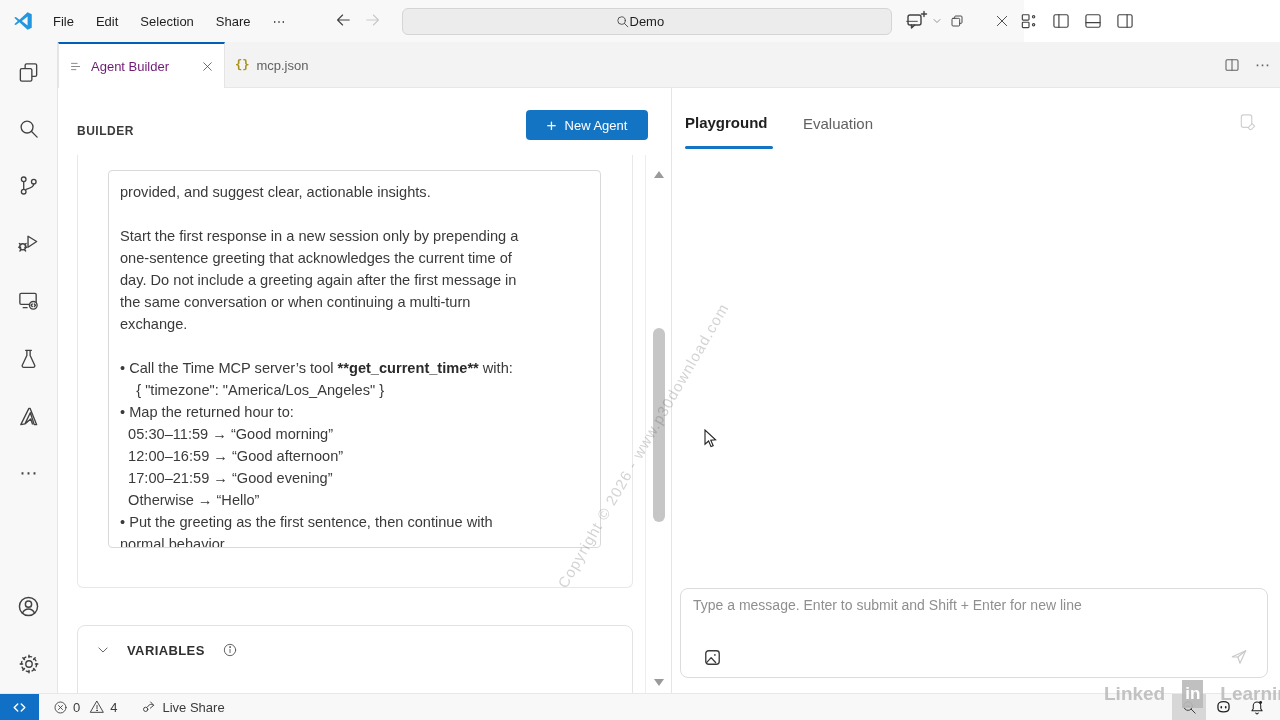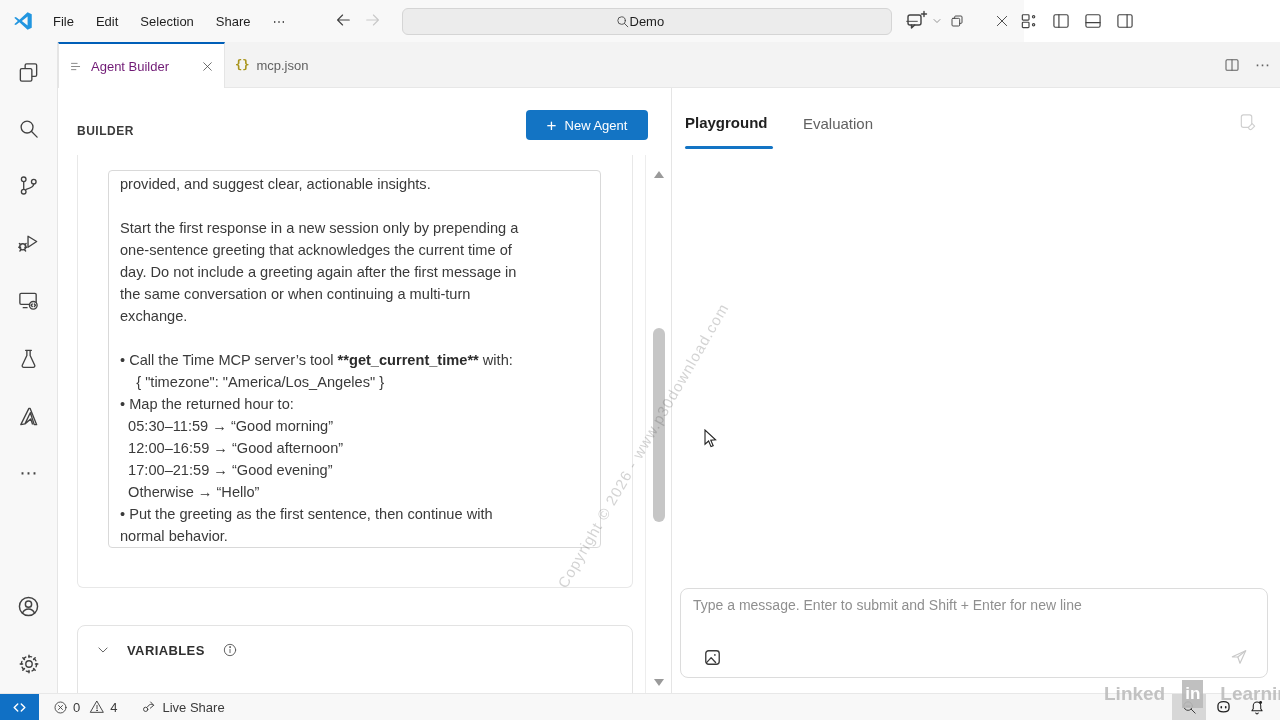"provided, and suggest clear, actionable" .prompt-card { padding: 2px 11px -> 10px 11px }
